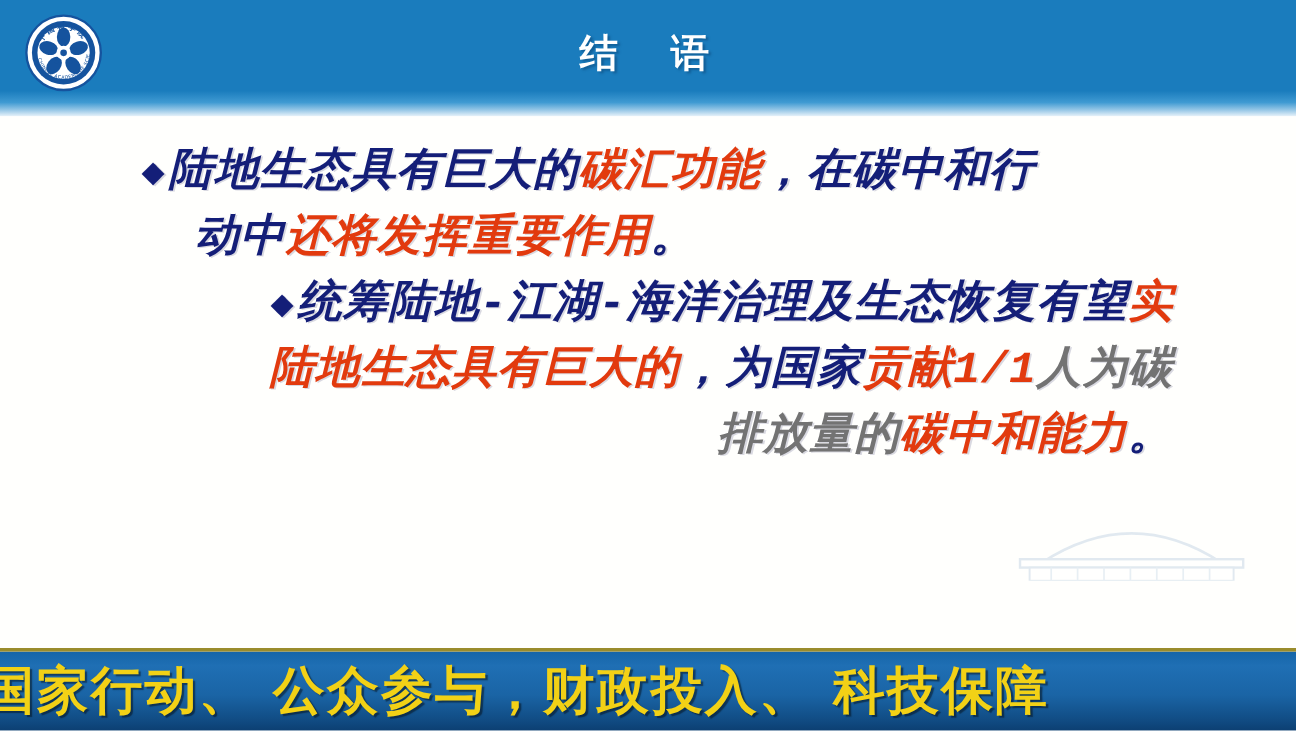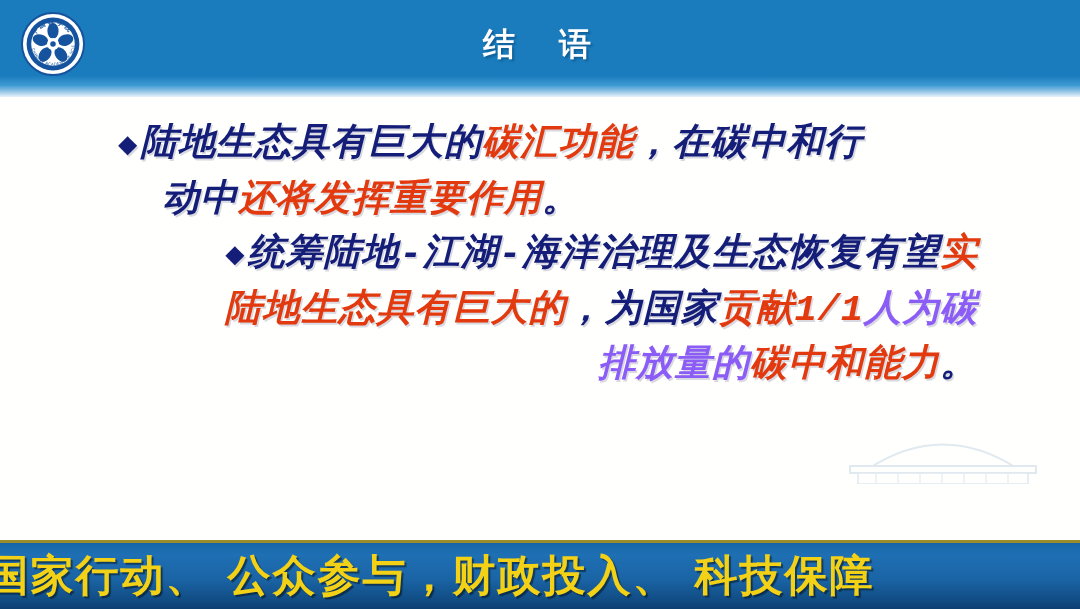"人为碳" .blk { color: #8b5cf6 -> #737373 }
